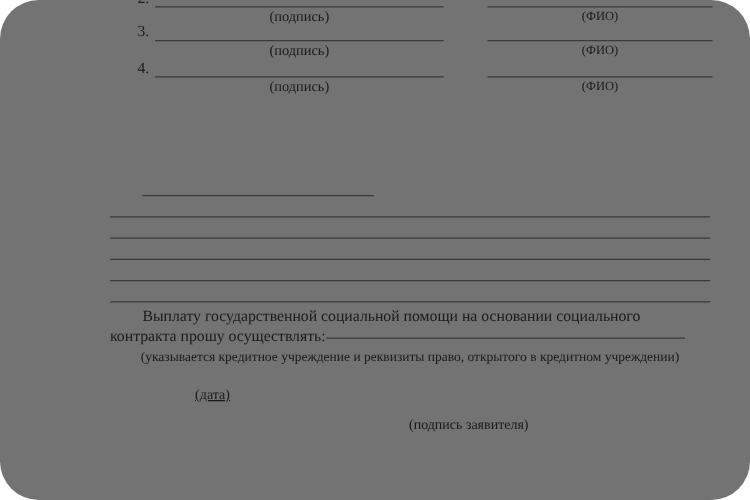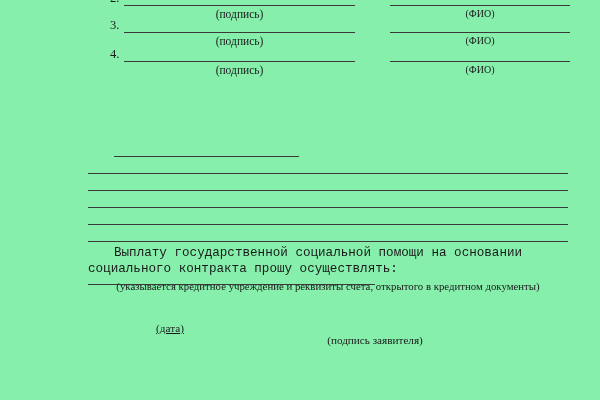"(подпись)" .page { background: #86efac -> #737373; border-radius: none -> 31px }
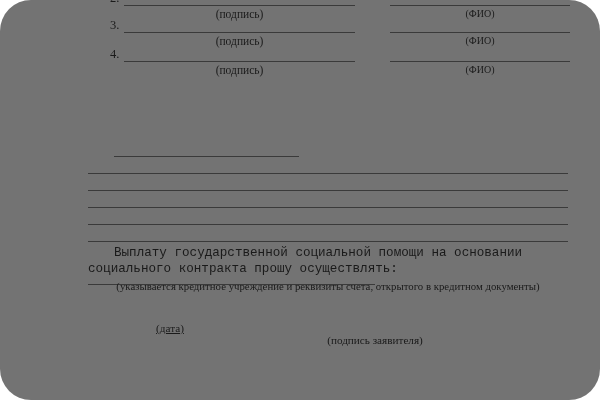"Выплату государственной социальной" div.para-nojust { font-family: Liberation Mono, monospace -> none }
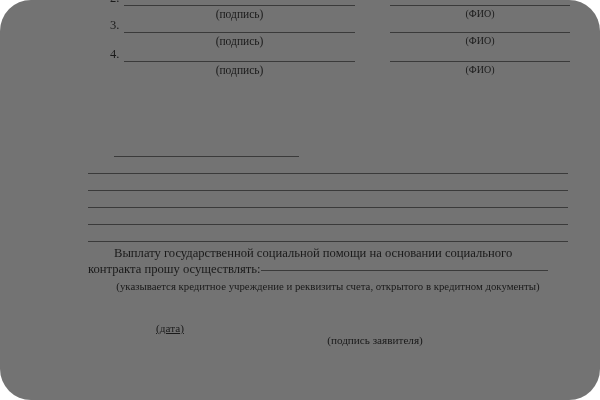"(указывается кредитное учреждение и" div.note { text: счета, открытого в кредитном документы -> право, открытого в кредитном учреждении }
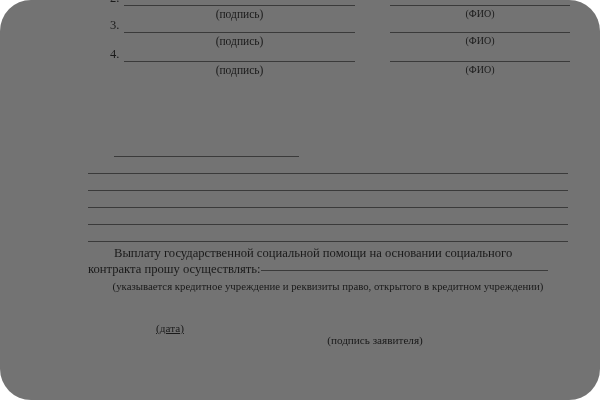"(дата)" div.foot-cap { top: 322px -> 310px }
